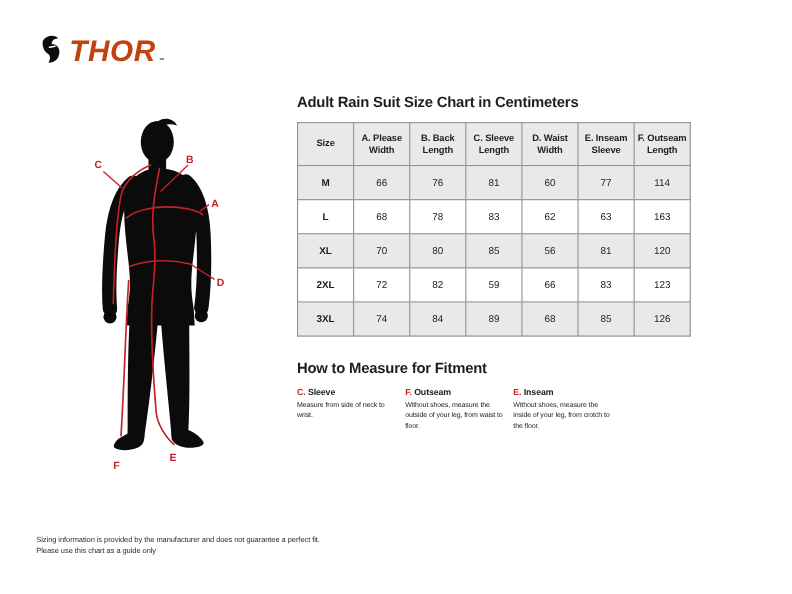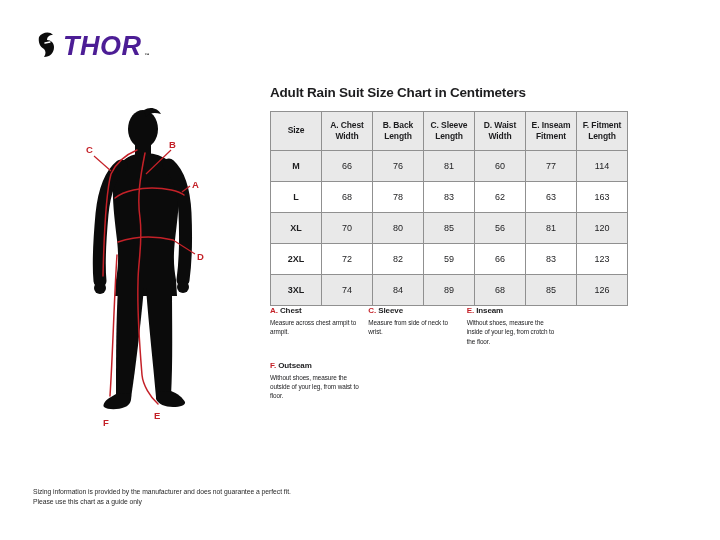"THOR" .logo-text { color: #4c1d95 -> #c2410c }
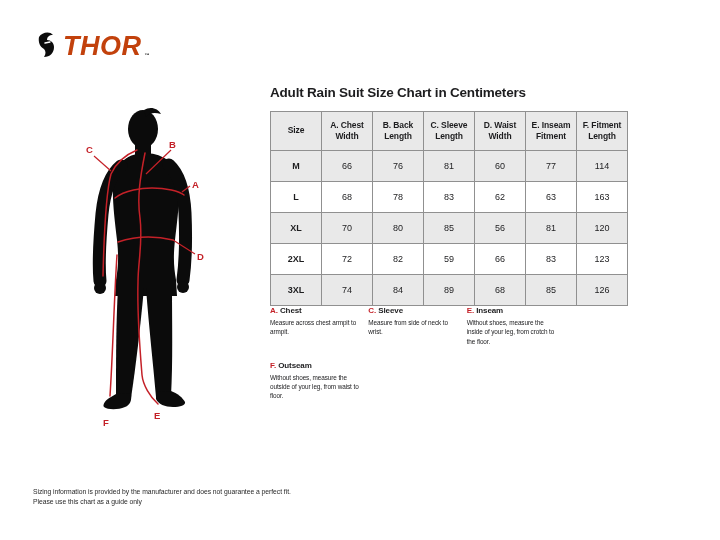"A. Chest Width" th { text: Chest -> Please }
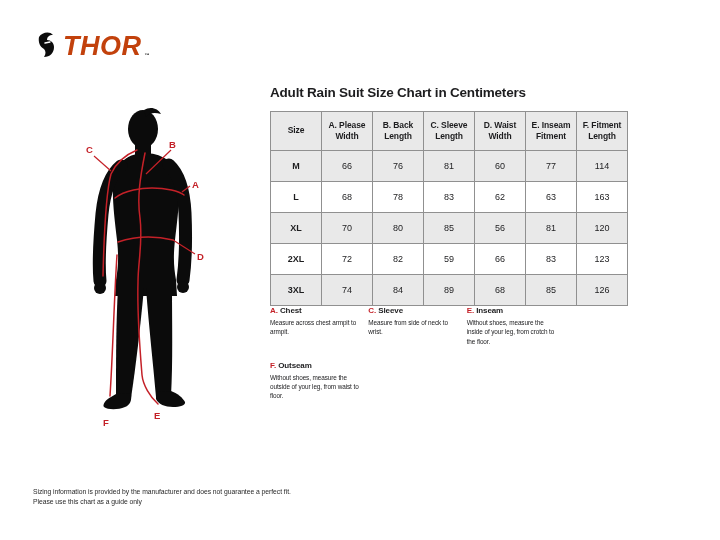"E. Inseam Fitment" th { text: Fitment -> Sleeve }
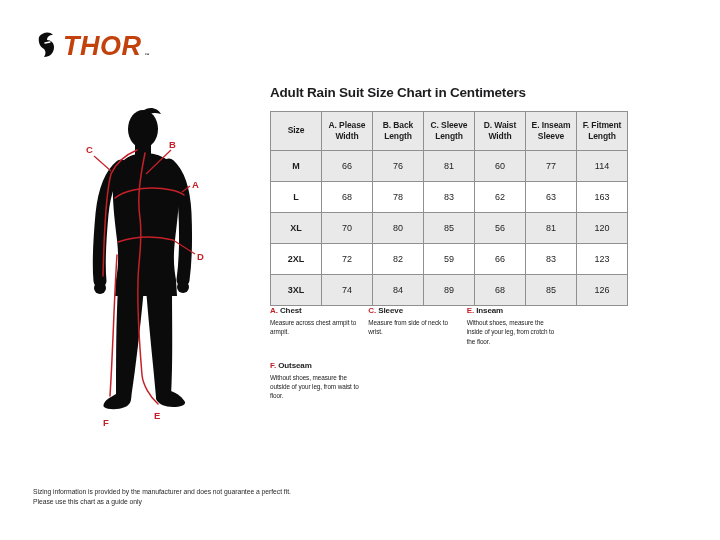"F. Fitment Length" th { text: Fitment -> Outseam }
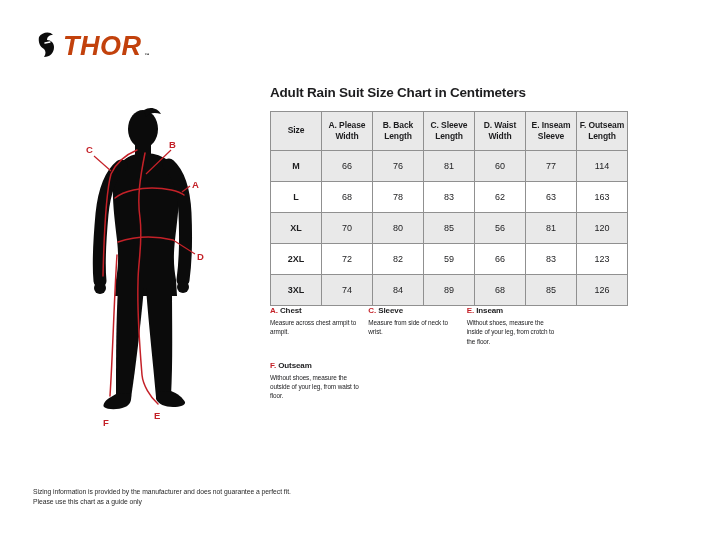"How to Measure for Fitment" h3.measure-title { html: none -> <h3>How to Measure for Fitment</h3> }
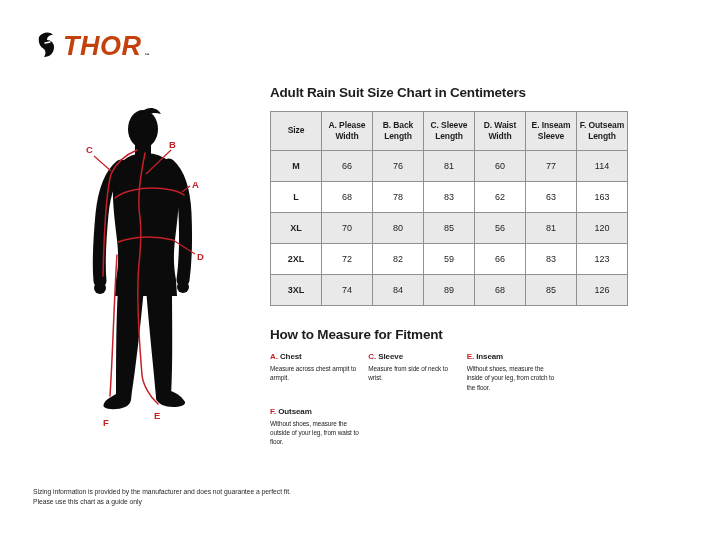"A. Chest" div.m-item { html: <div> <div><span>A. </span><span>Chest</span></div> <div>Measure across chest armpit to armpit.</div> </div> -> none }
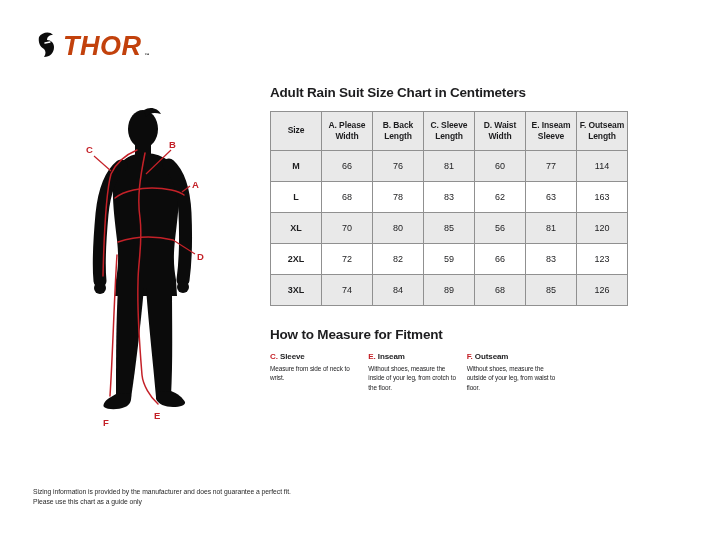"E. Inseam" div.m-item { order: before "F. Outseam" -> after "F. Outseam" }
